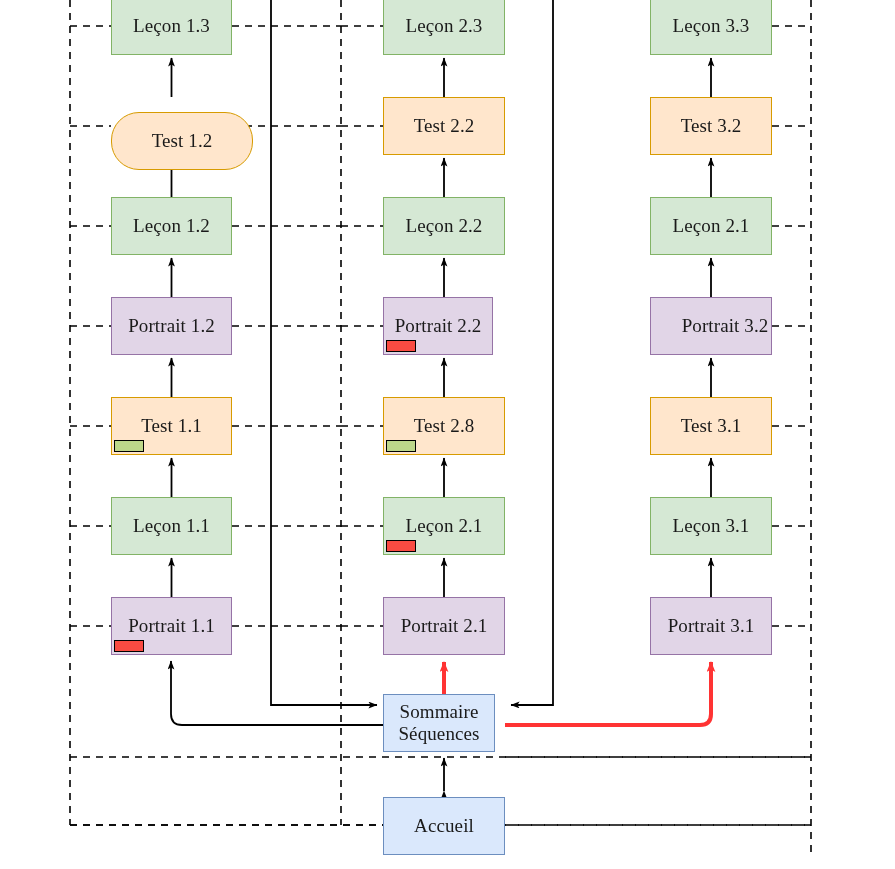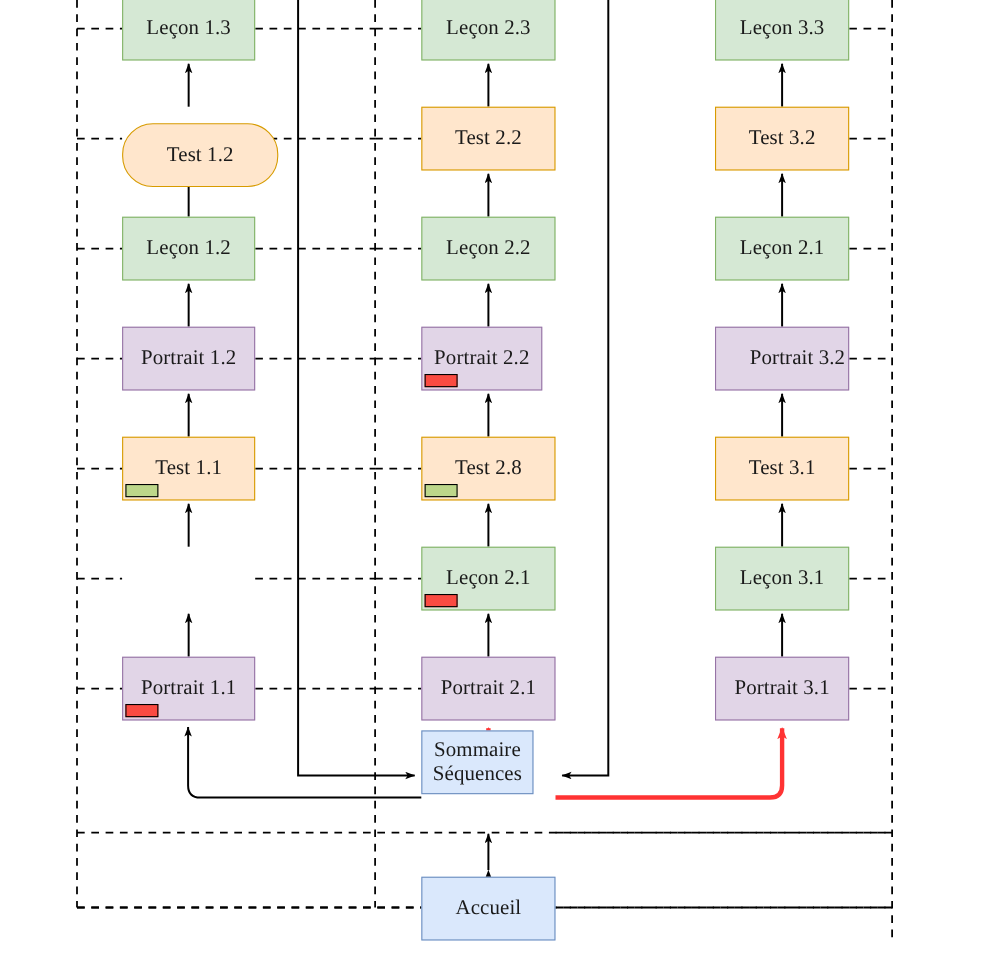"Leçon 1.1" div.node { html: none -> <div> <span>Leçon 1.1</span> </div> }
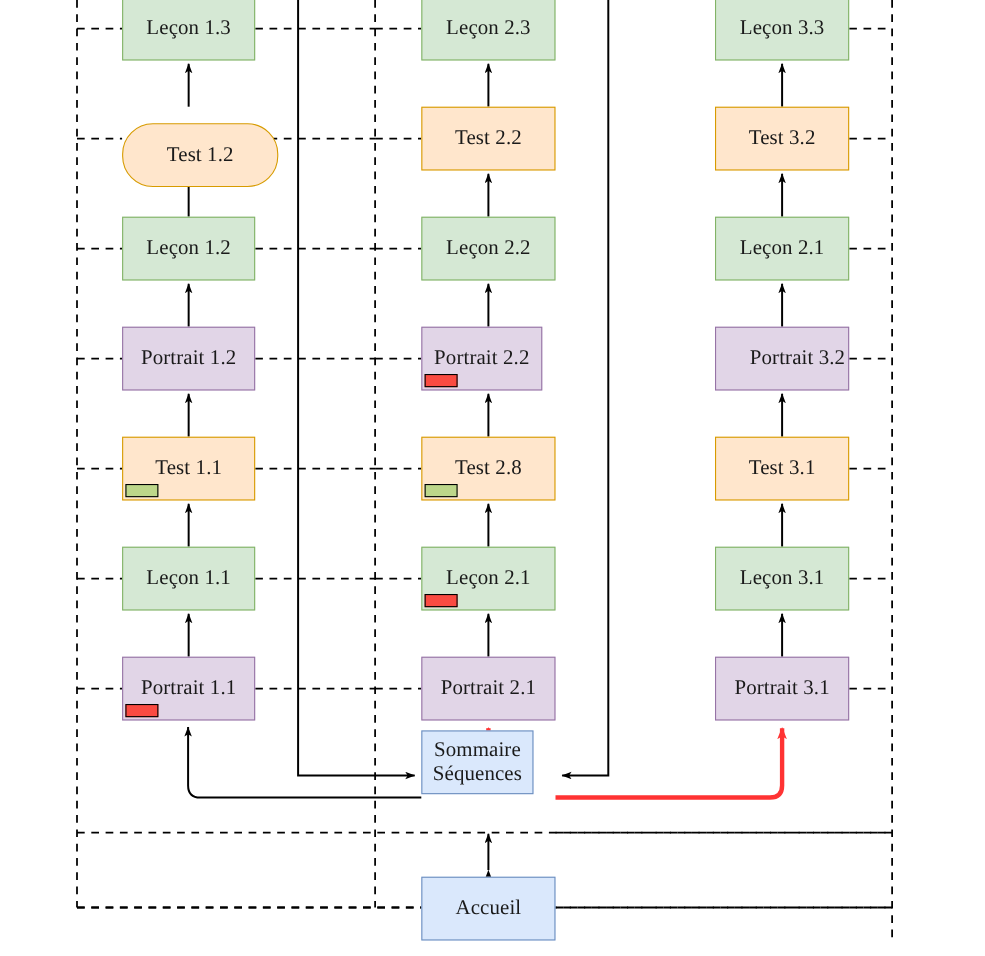"Sommaire" div.node { top: 664px -> 694px; width: 102px -> 112px }
